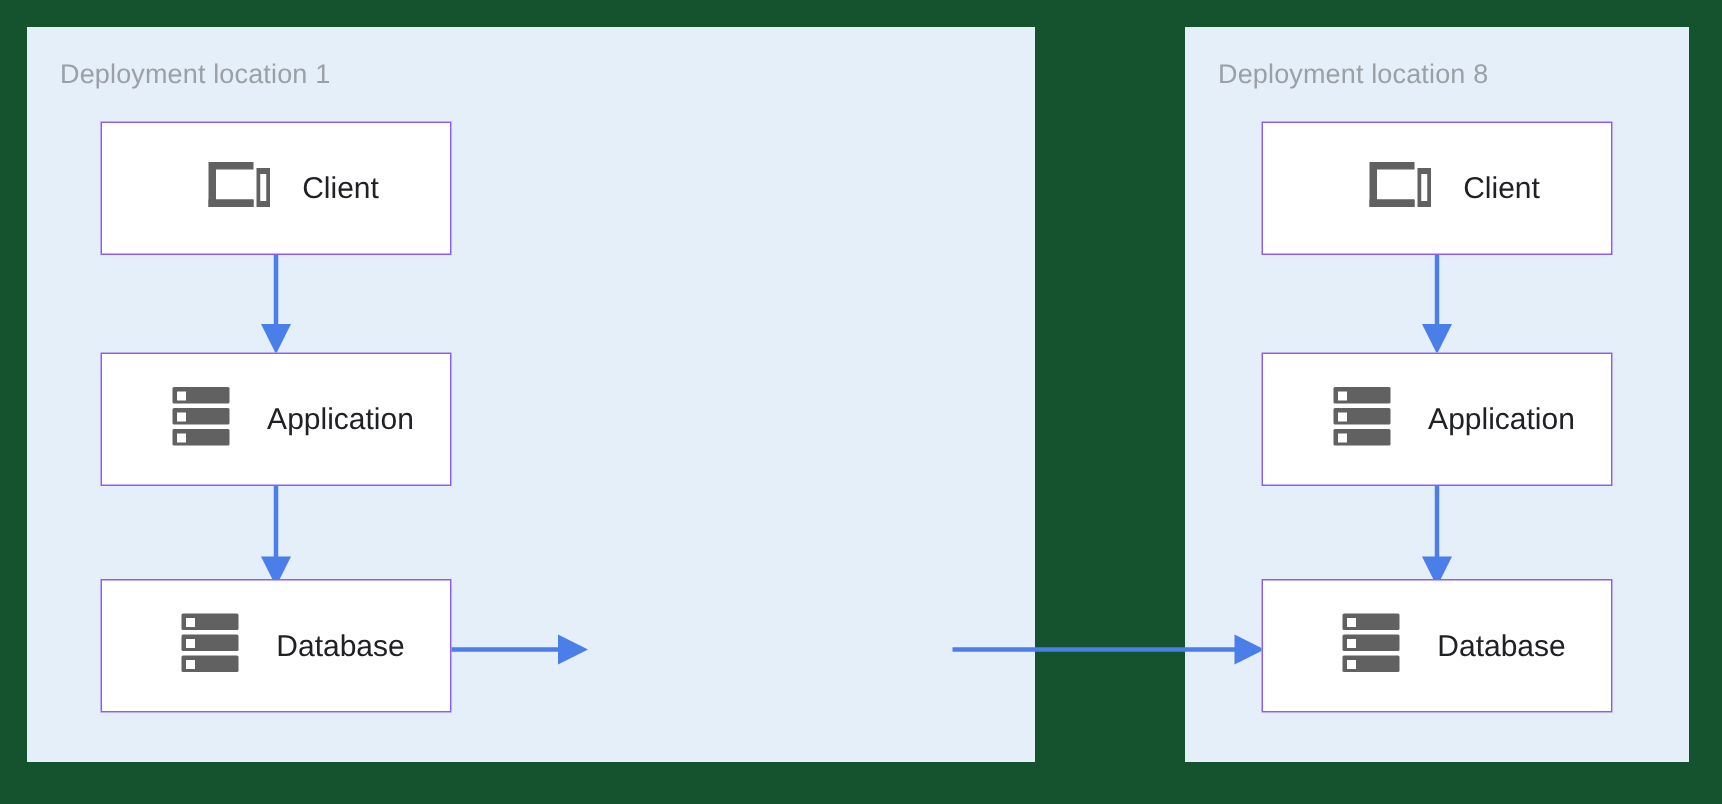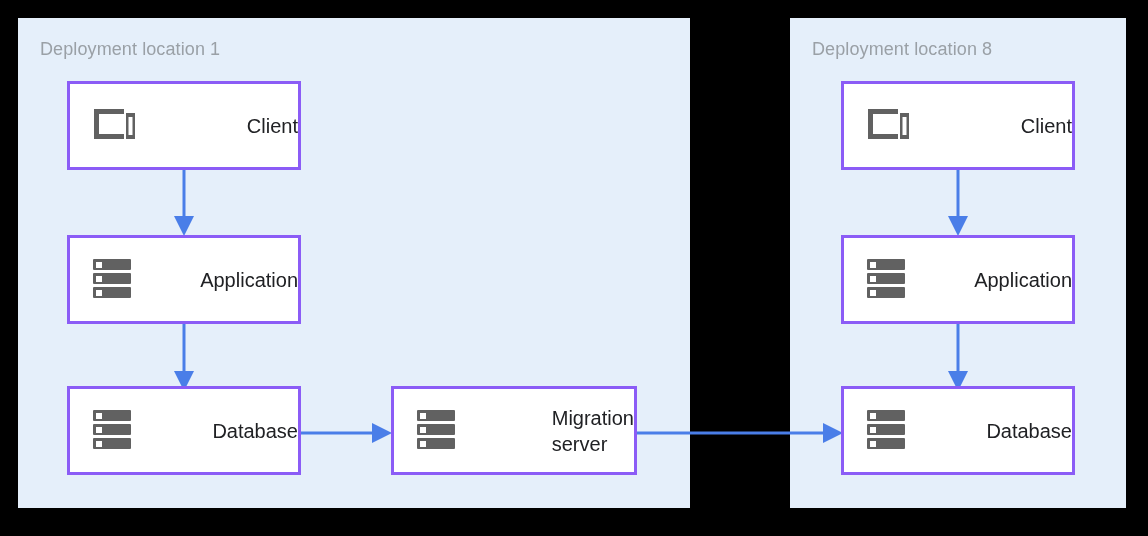"Deployment location 1" #diagram { background: #000000 -> #14532d }
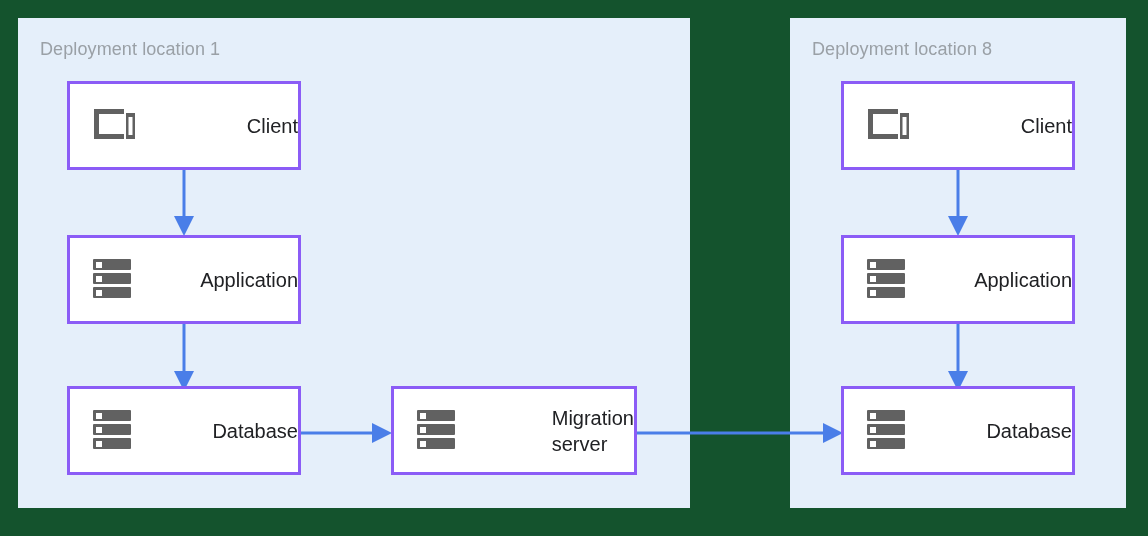"Client" .node { border: 3px solid #8b5cf6 -> 1px solid #8b5cf6; justify-content: space-between -> center }
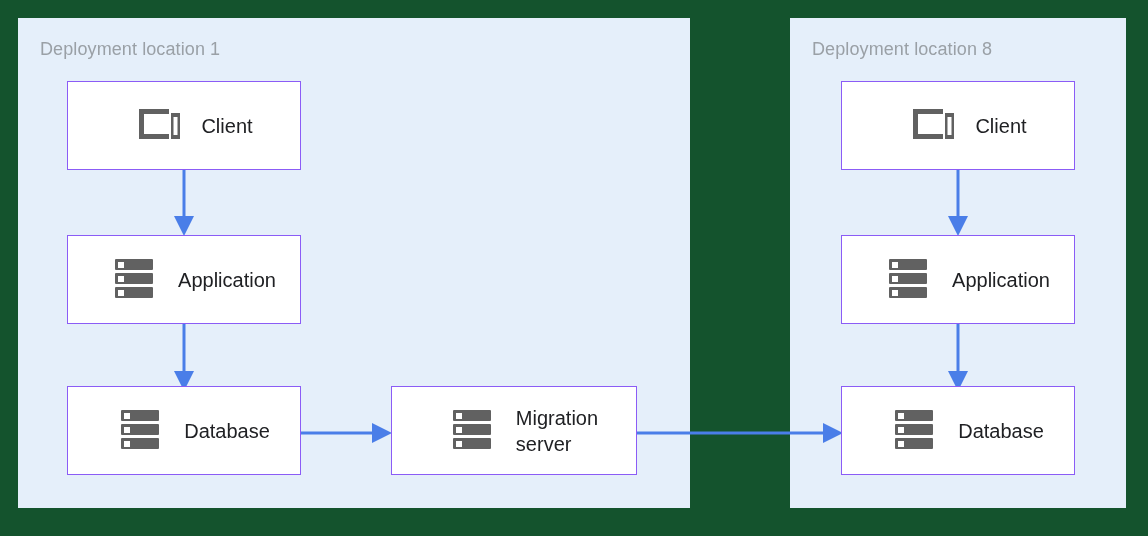"Migration" div.node { html: <div> <span> <svg> <rect></rect> <rect></rect> <rect></rect> <rect></rect> <rect></rect> <rect></rect> </svg> </span> <span>Migration server</span> </div> -> none }
